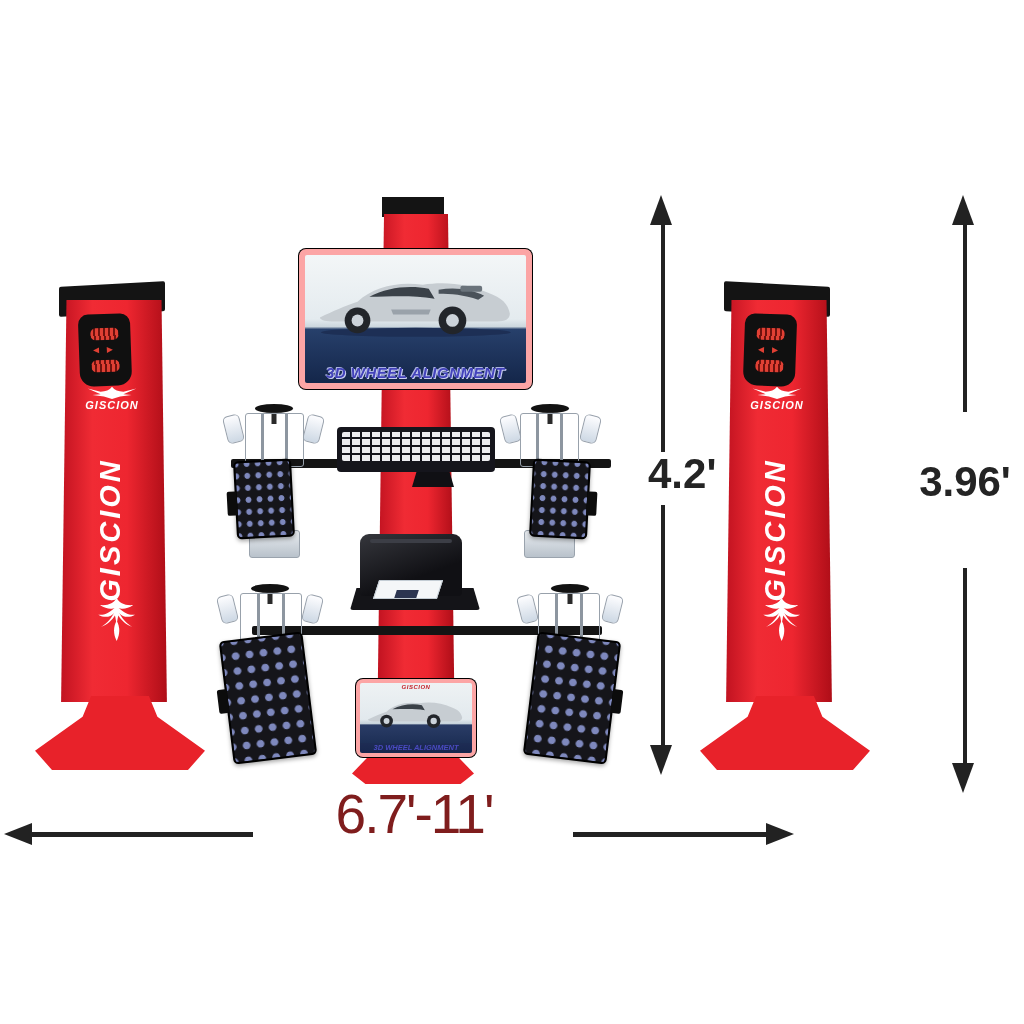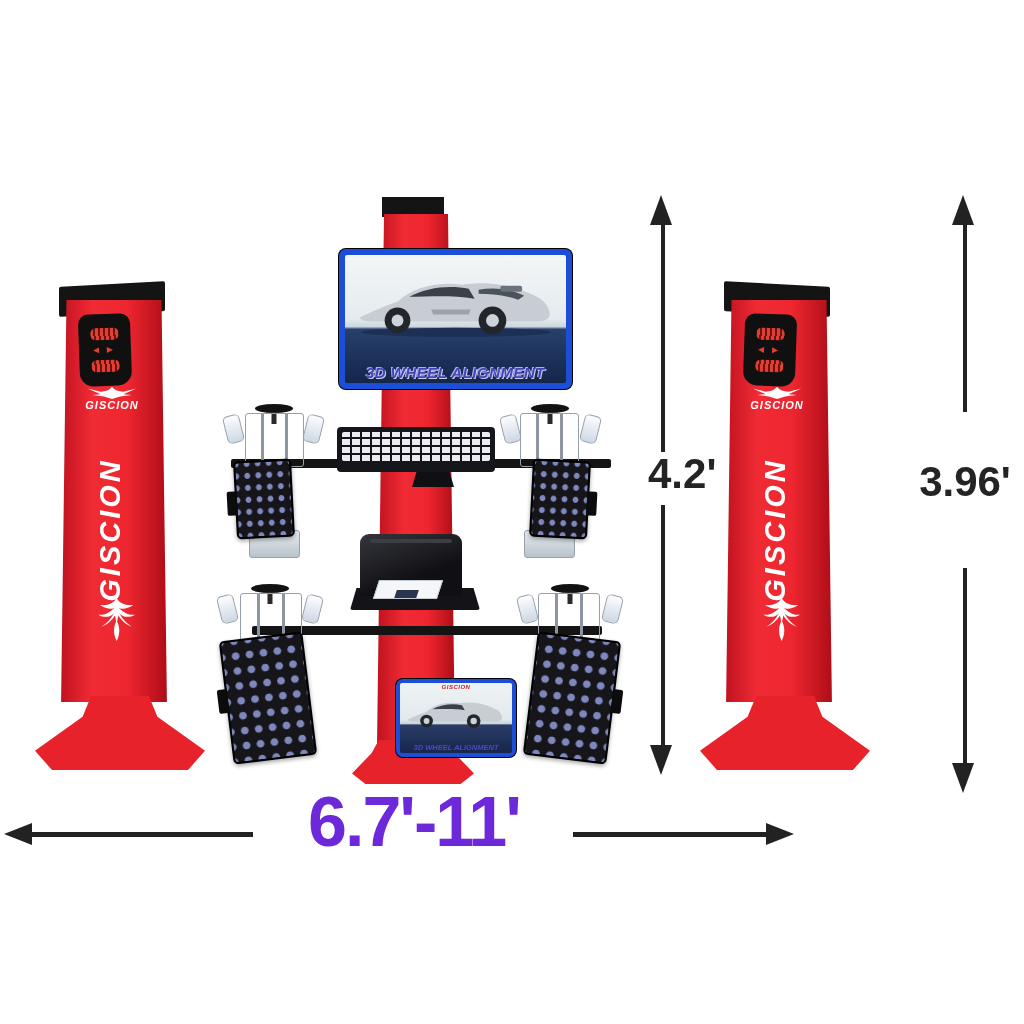"3D WHEEL ALIGNMENT" .monitor { background: #1d4ed8 -> #fca5a5; margin-left: 40px -> none }
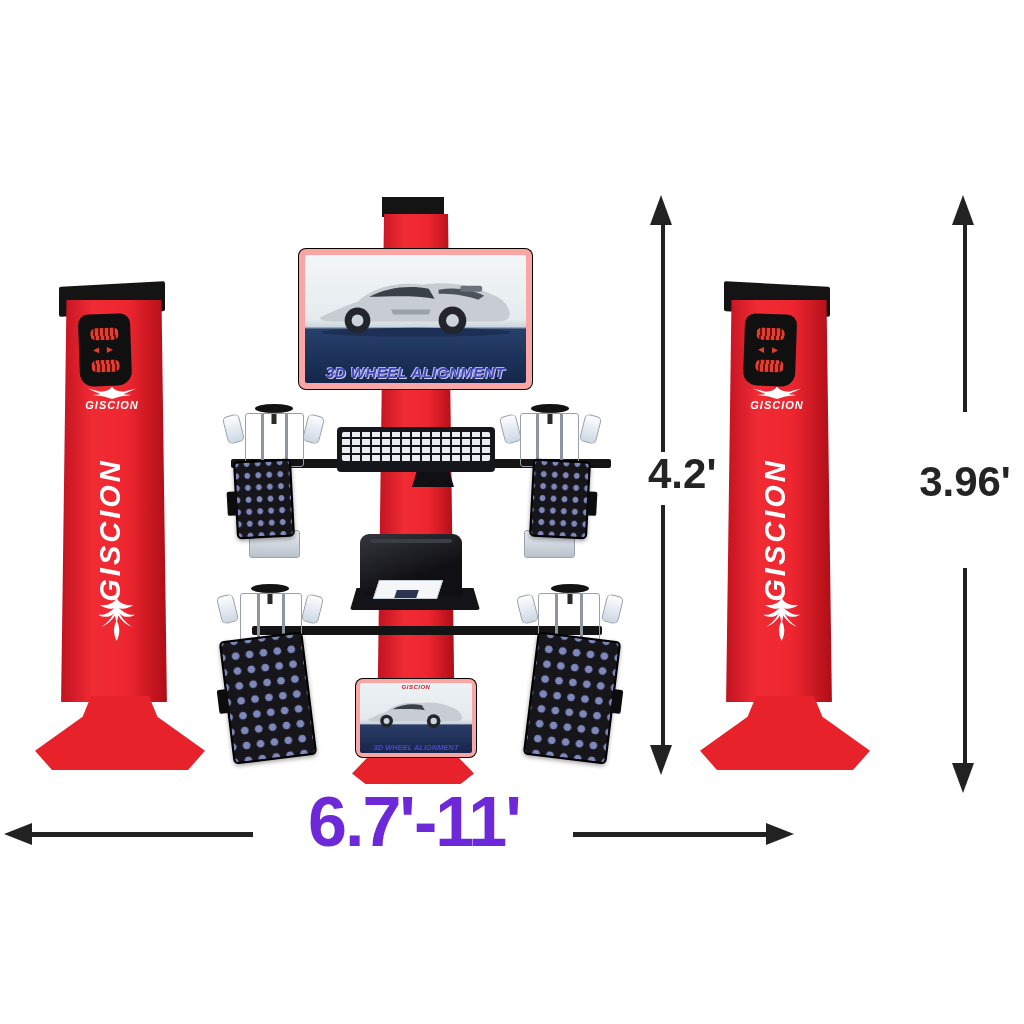"6.7'-11'" .dim-label-big { color: #6d28d9 -> #7f1d1d; font-size: 70px -> 55px; font-weight: 700 -> 400 }
